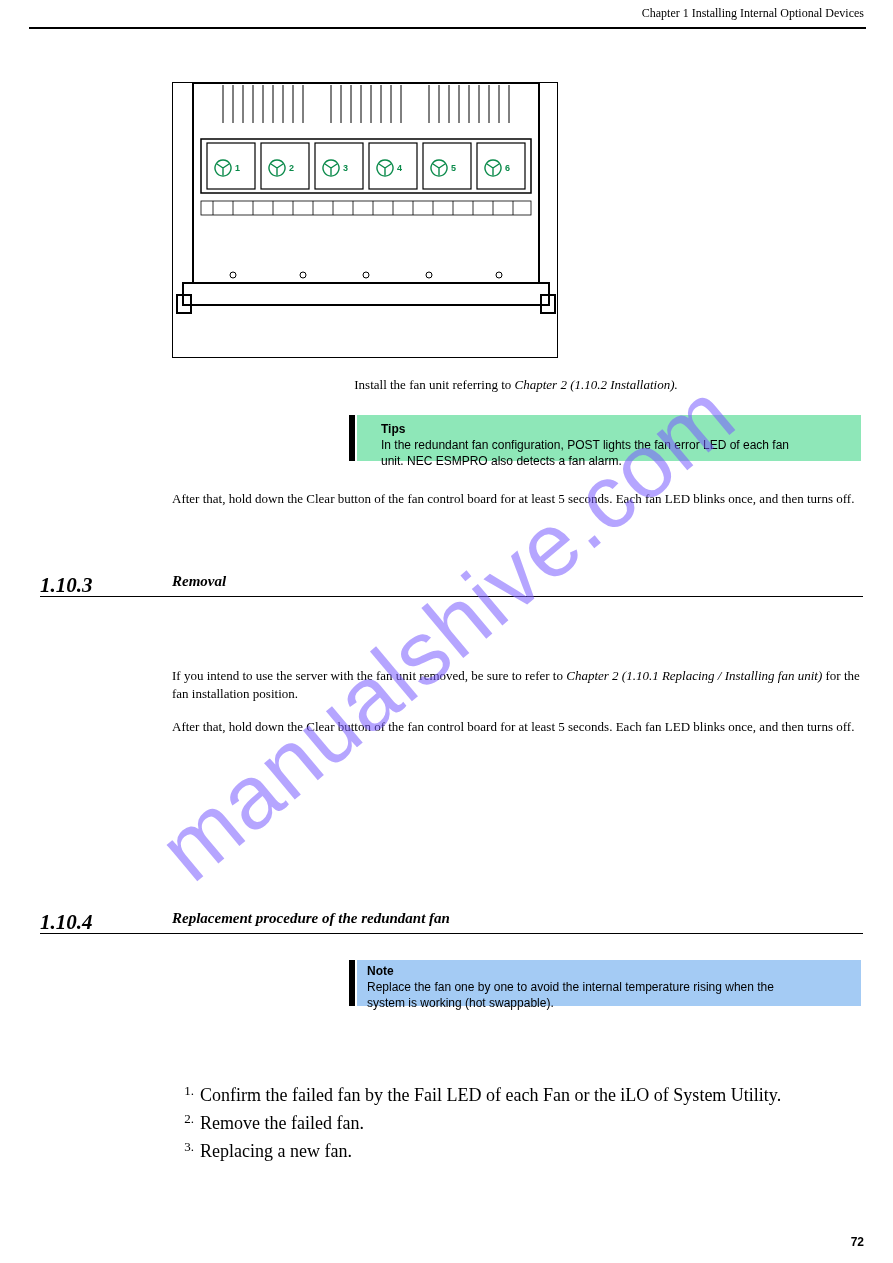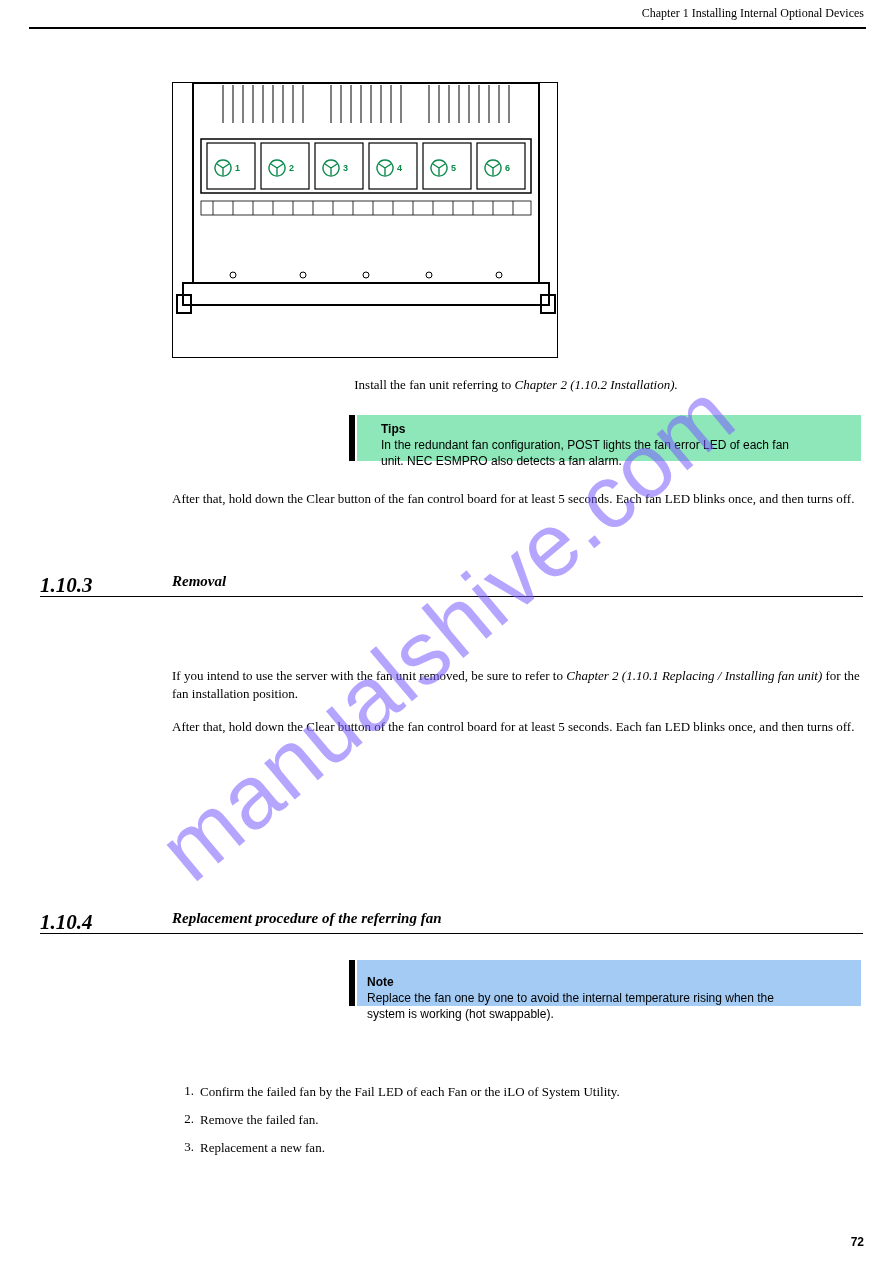"Replacement procedure of the referring" div.sec-head { text: referring -> redundant }
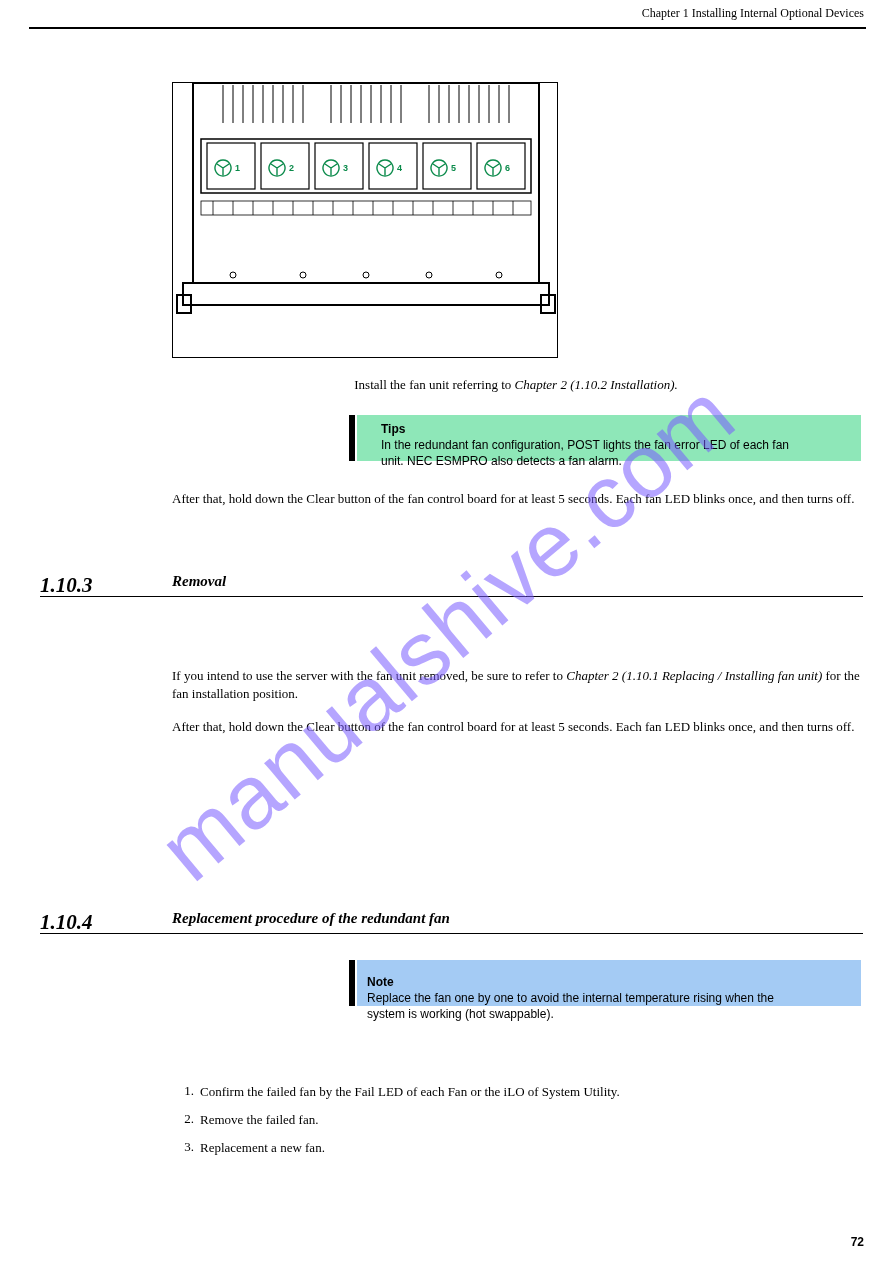"Note Replace the fan one" .note-bg { padding: 14px 10px 6px 10px -> 3px 10px 6px 10px }
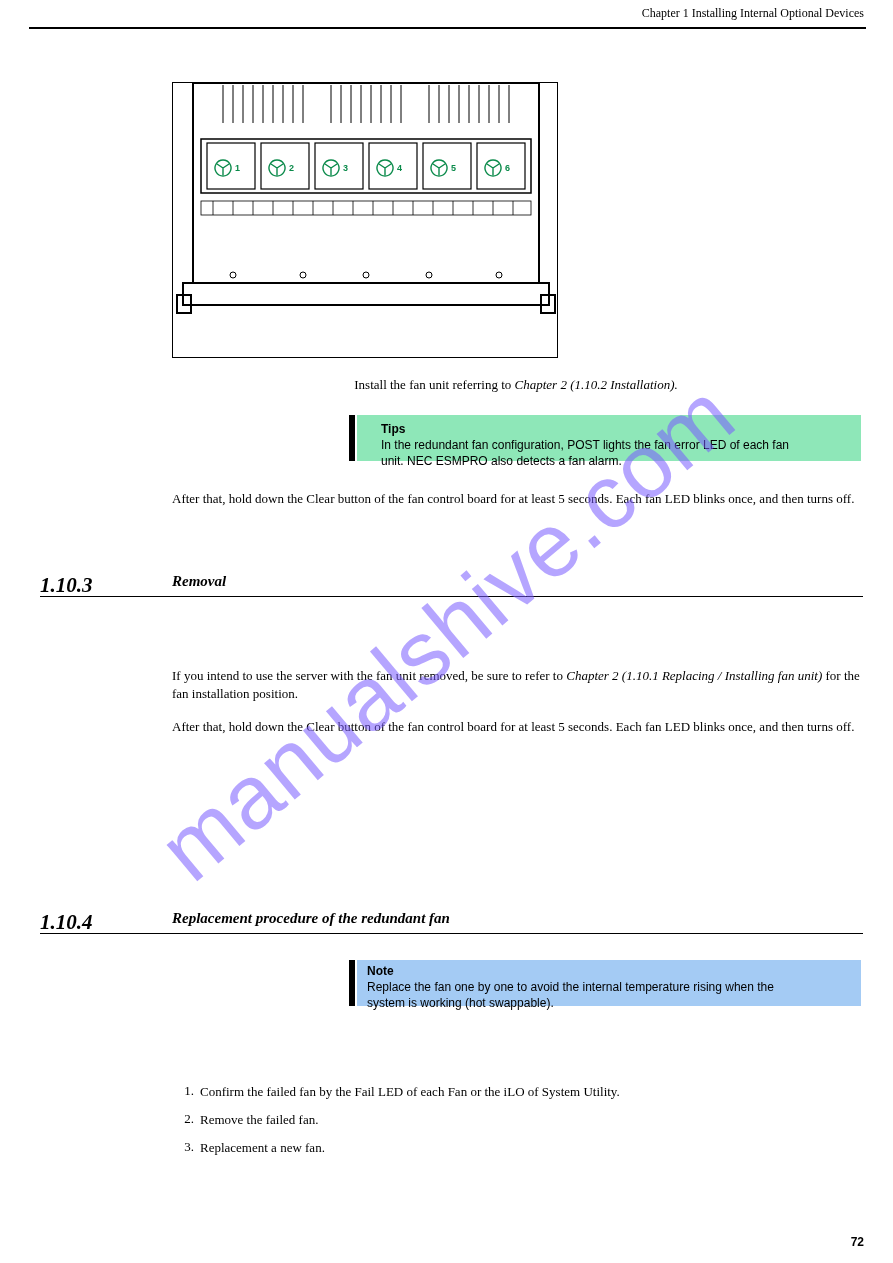"Confirm the failed fan by" .list-item { font-size: 13px -> 18px }
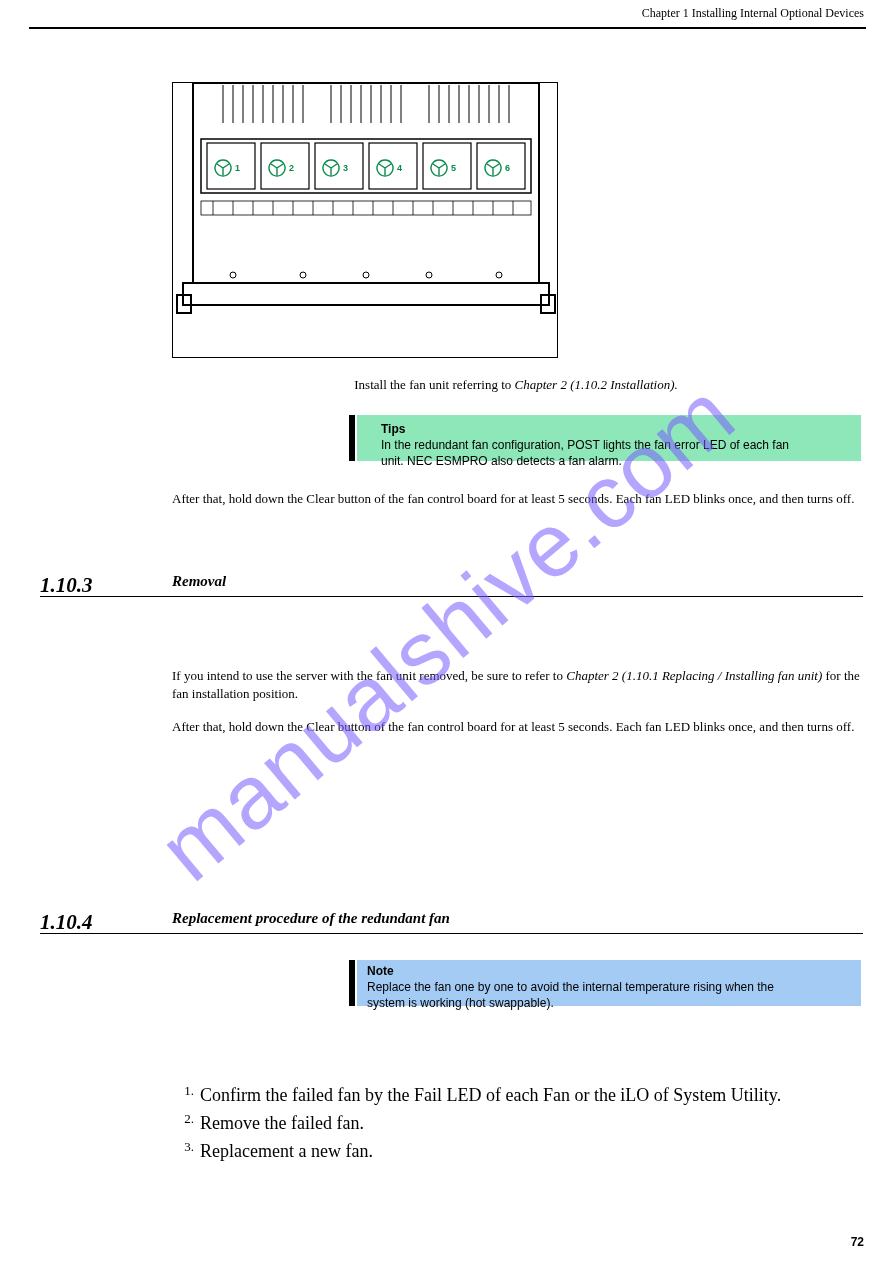"Replacement a new fan." div.list-item { text: Replacement -> Replacing }
